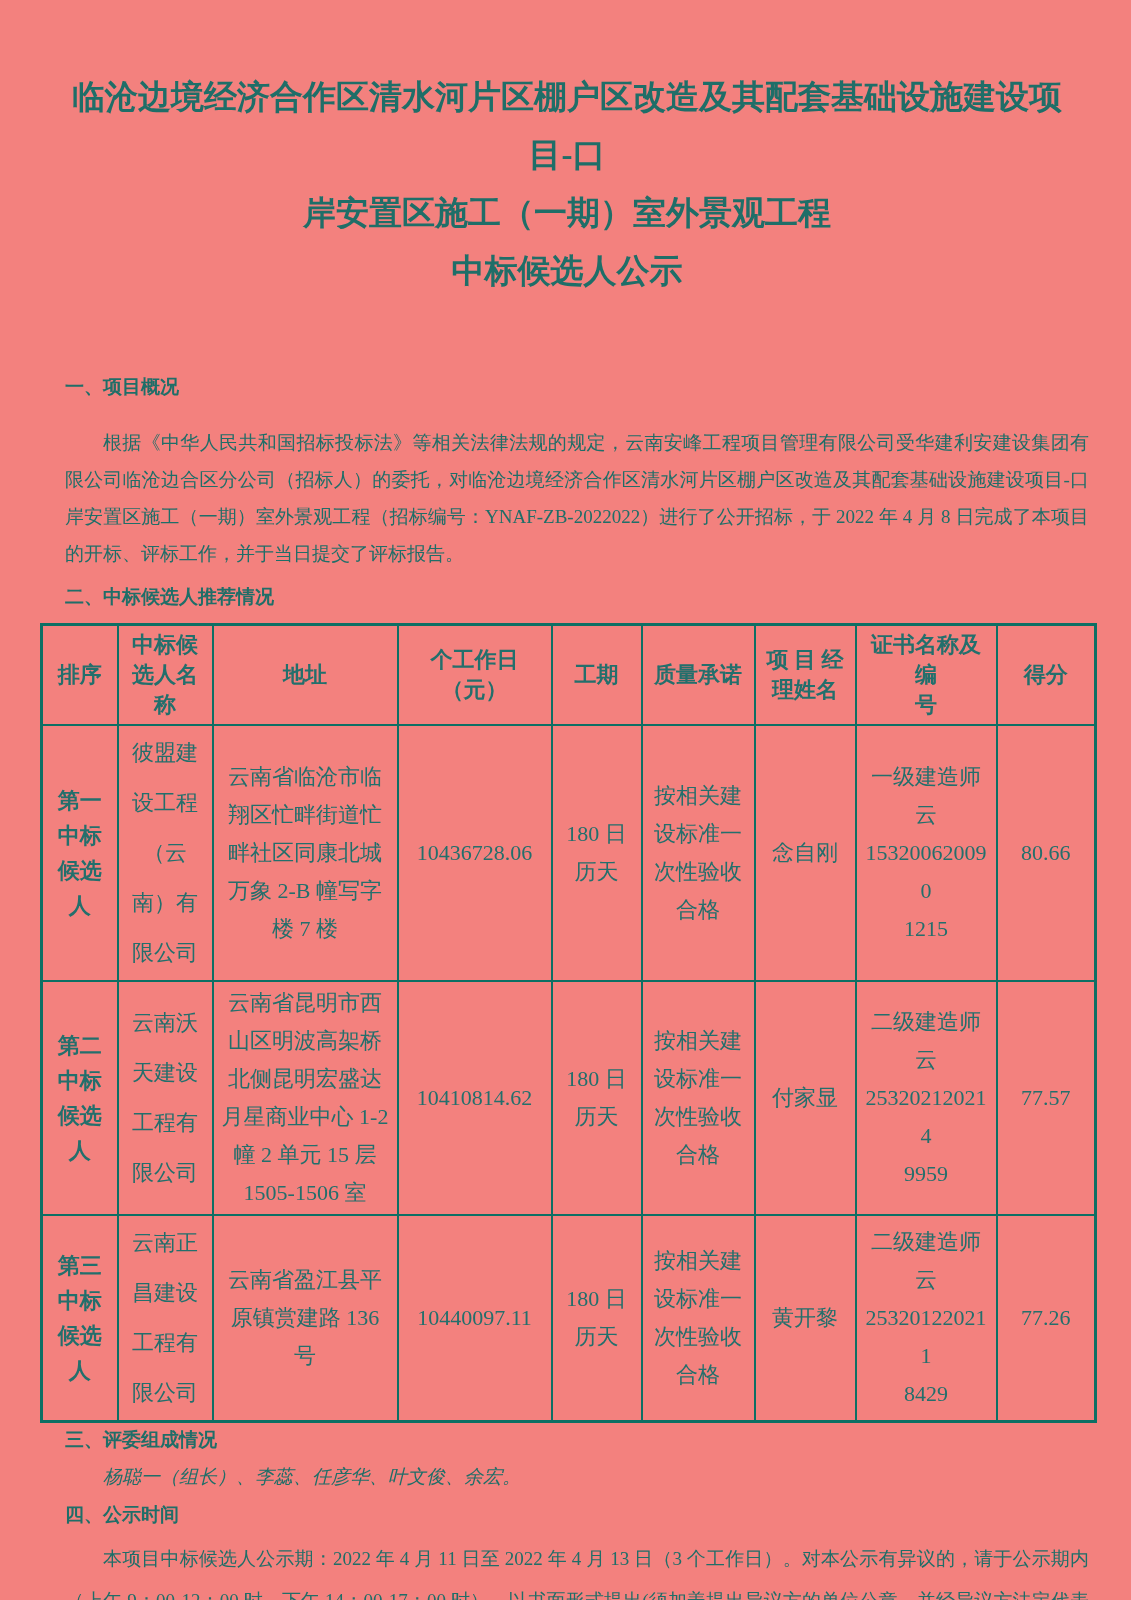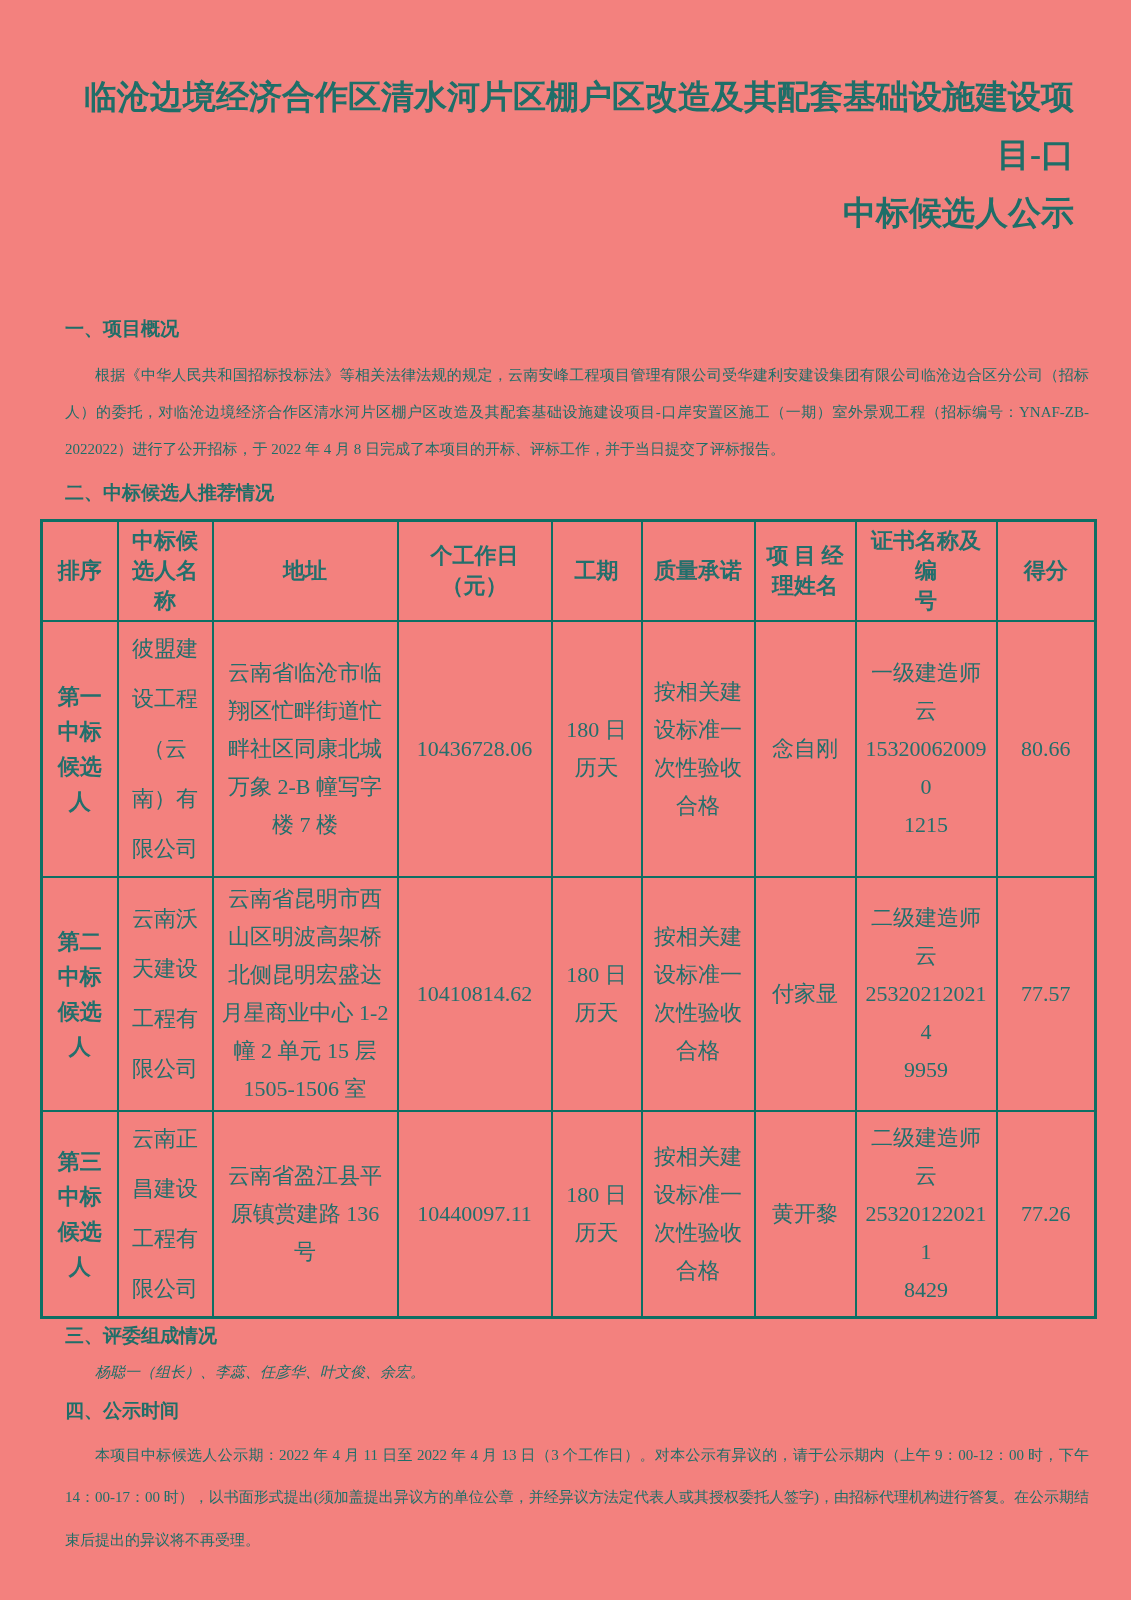"临沧边境经济合作区清水河片区棚户区改造及其配套基础设施建设项目-口" .doc-title { text-align: right -> center }
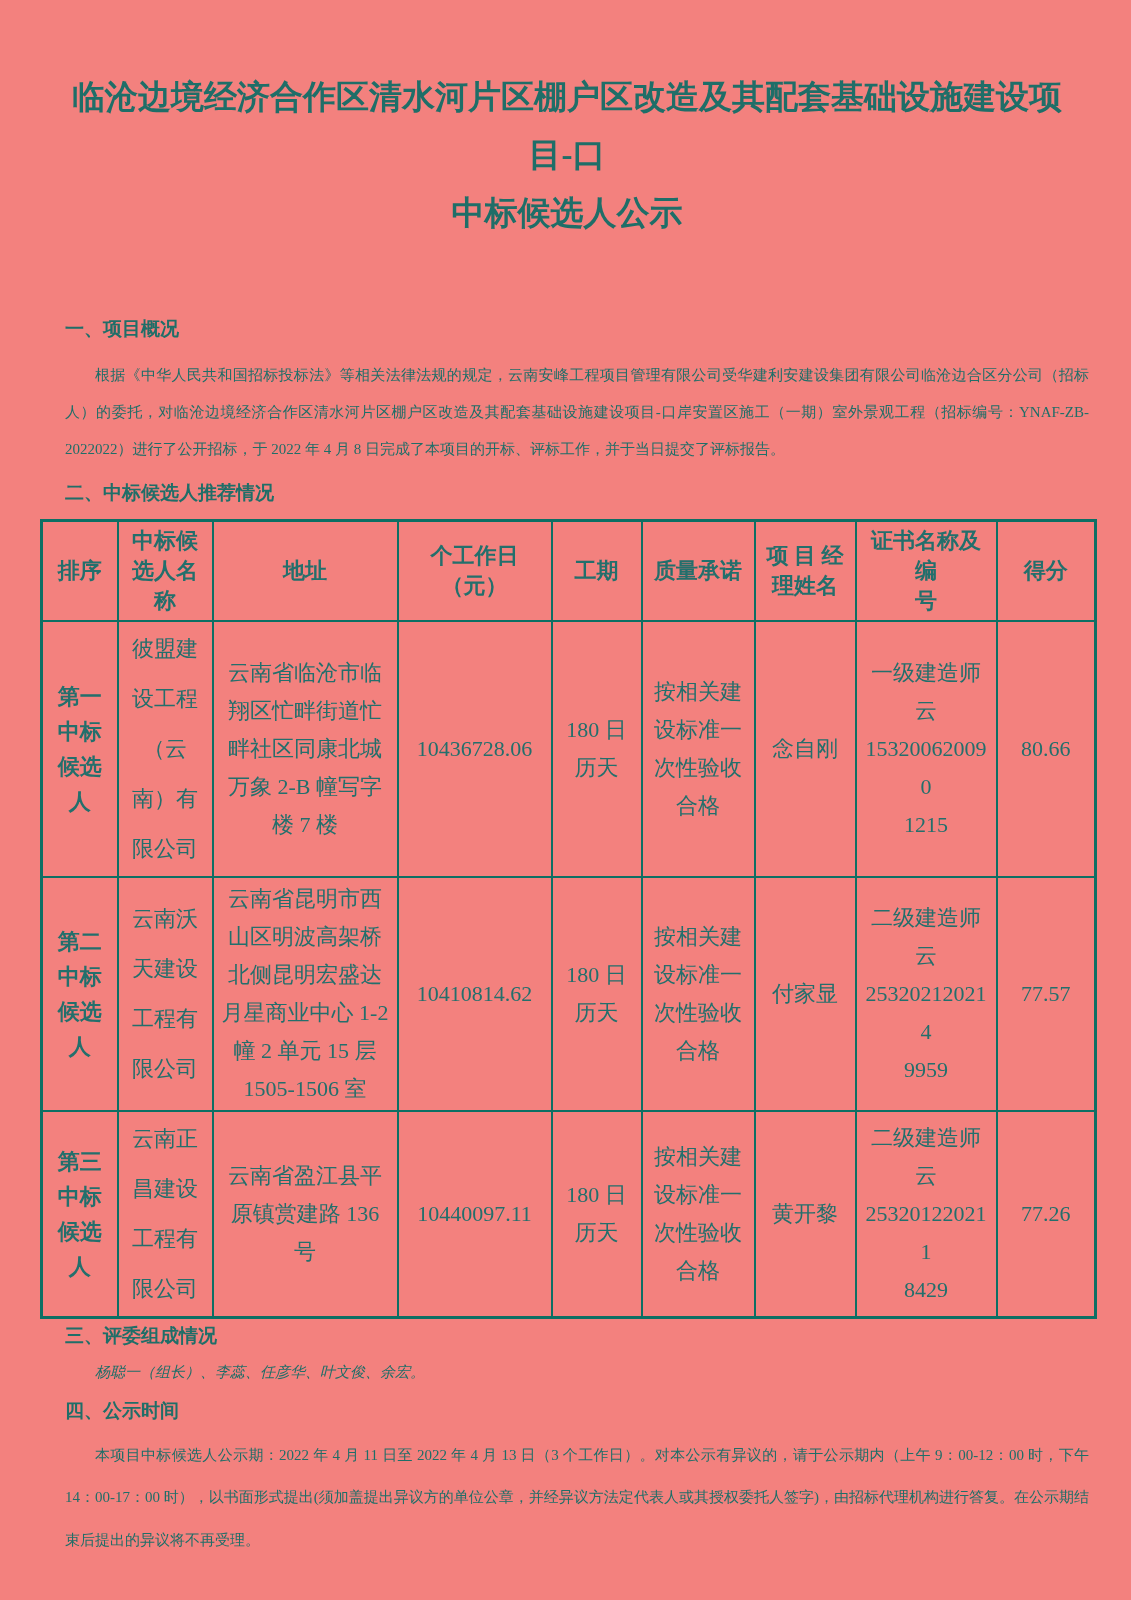"岸安置区施工（一期）室外景观工程" div { html: none -> <div>岸安置区施工（一期）室外景观工程</div> }
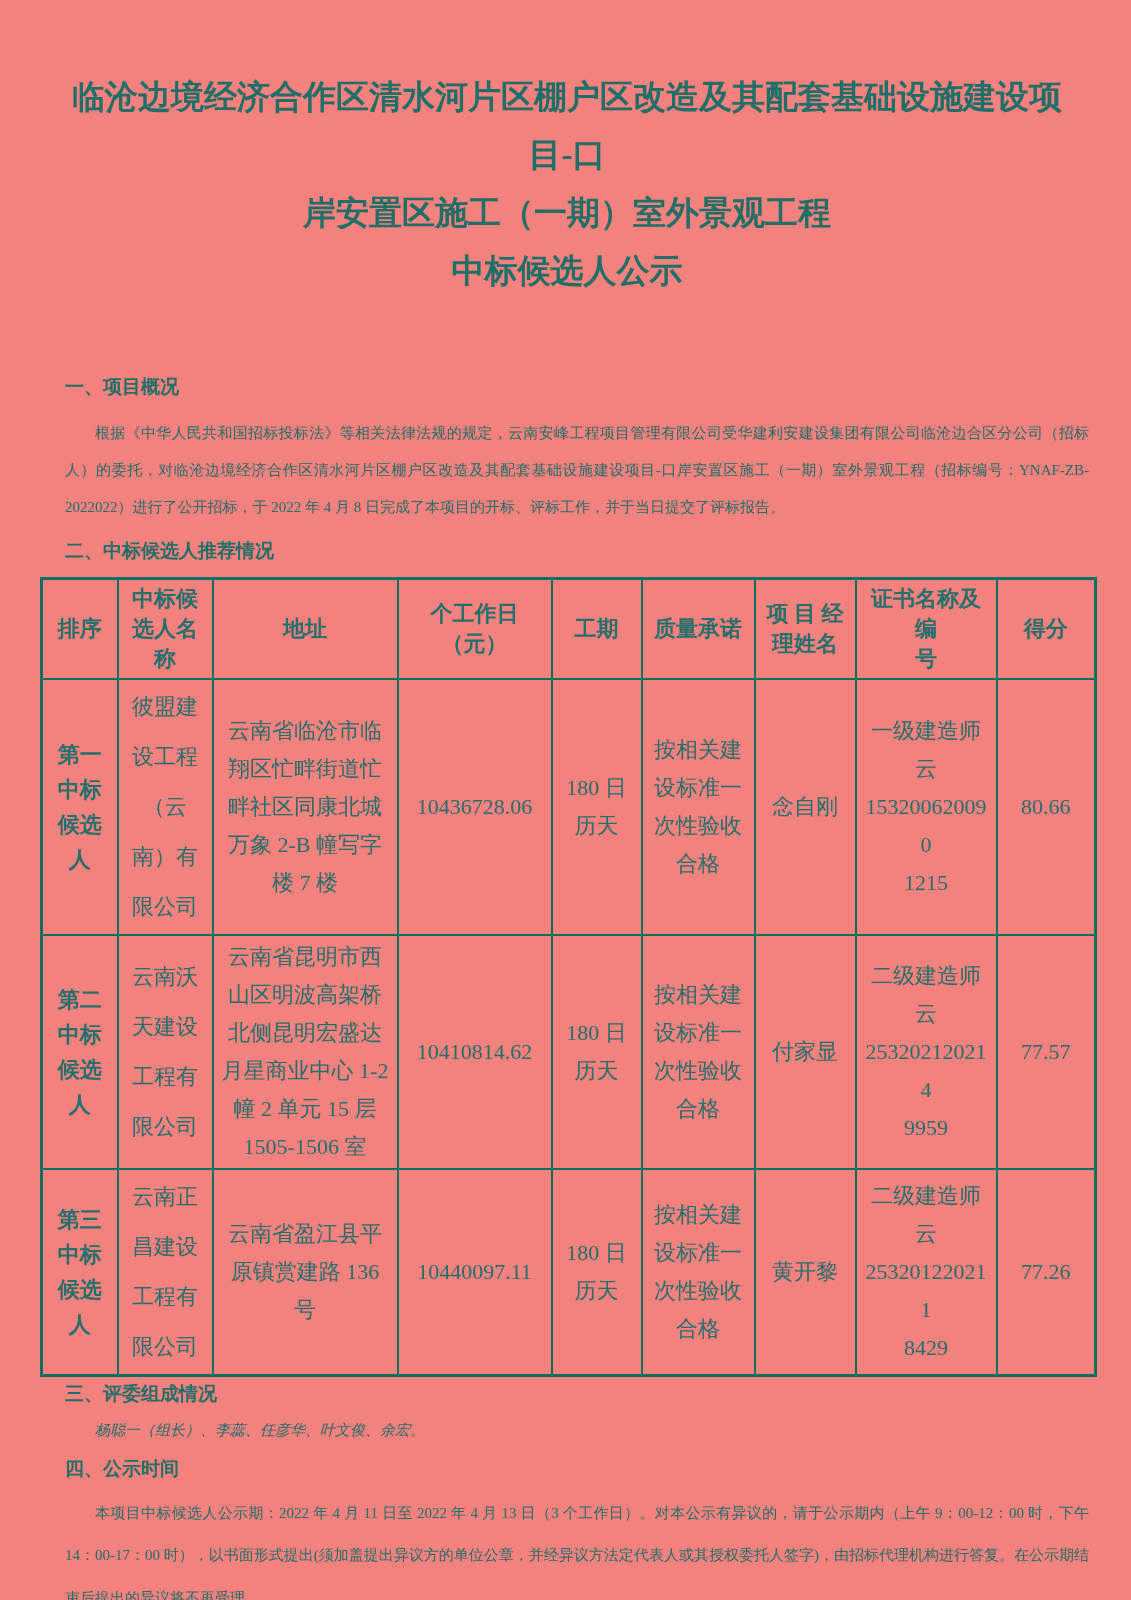"根据《中华人民共和国招标投标法》等相关法律法规的规定，云南安峰工程项目管理有限公" .para { font-size: 15px -> 19px; margin: 11px 5px 0 25px -> 20px 5px 0 25px }
